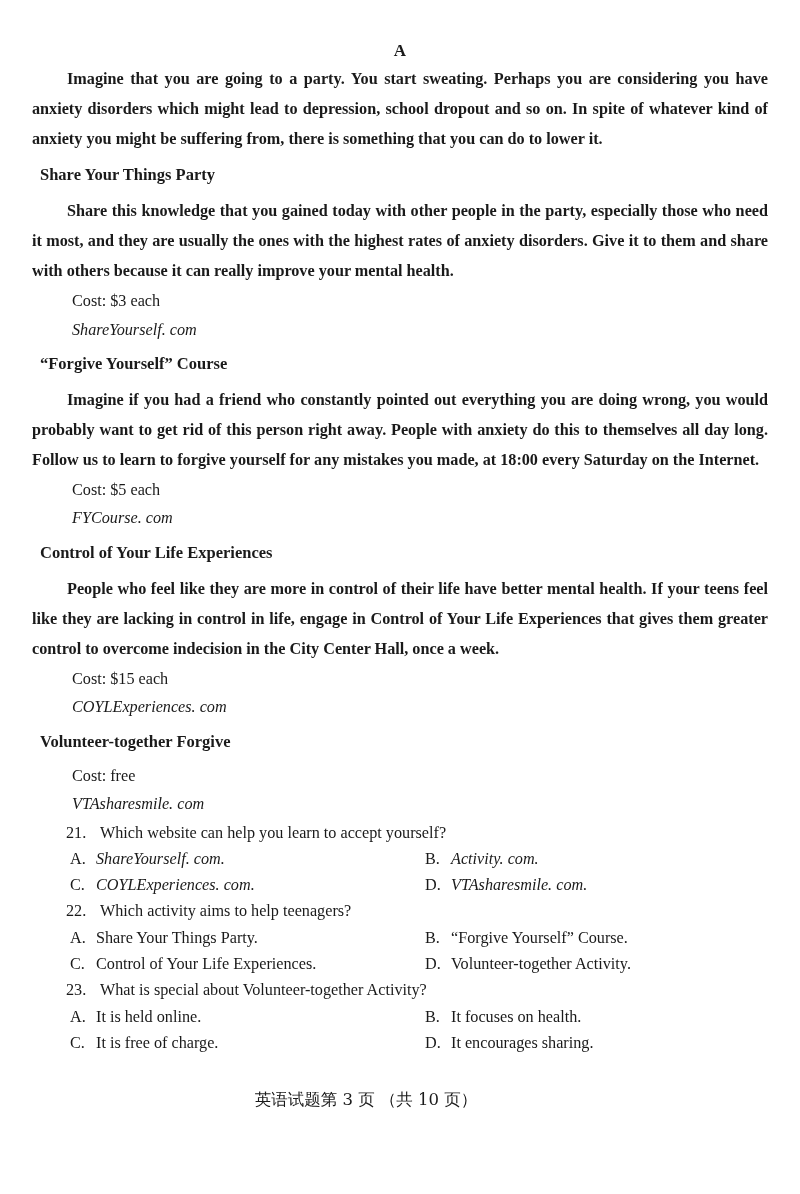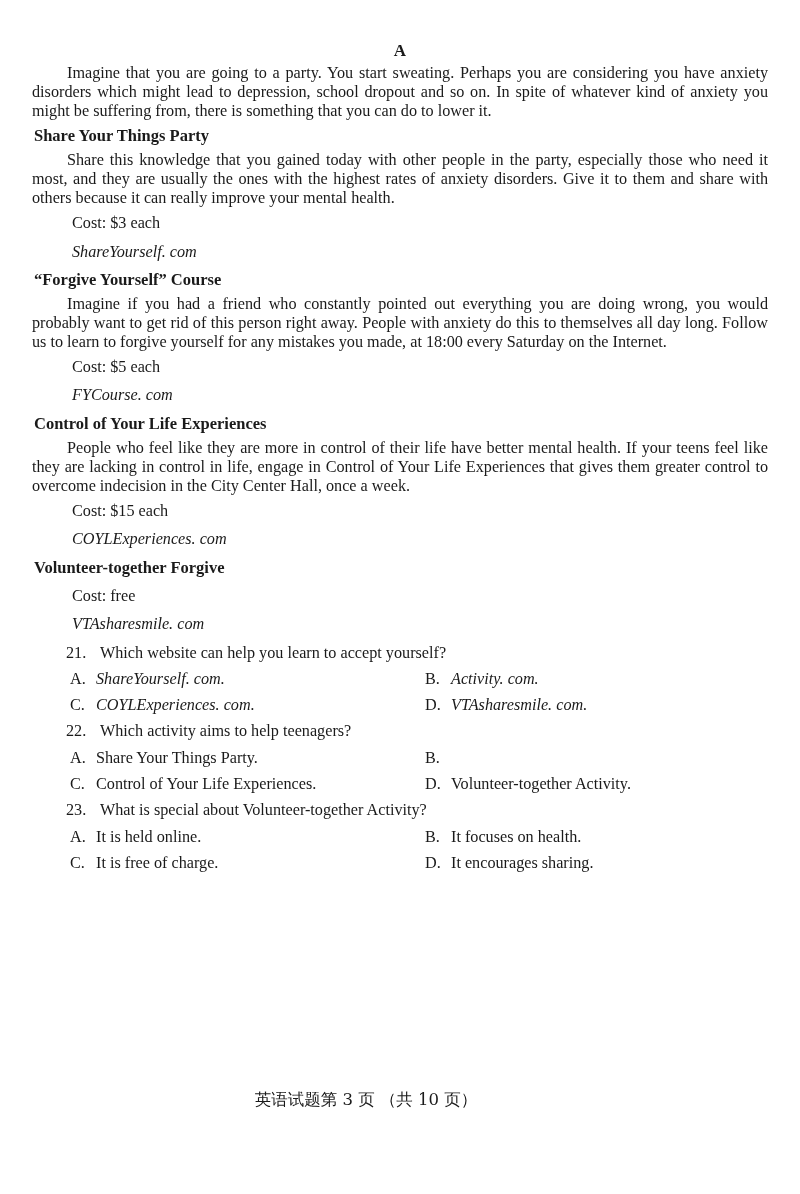"Imagine that you are going" .para { font-weight: none -> bold; line-height: 19px -> 30px }
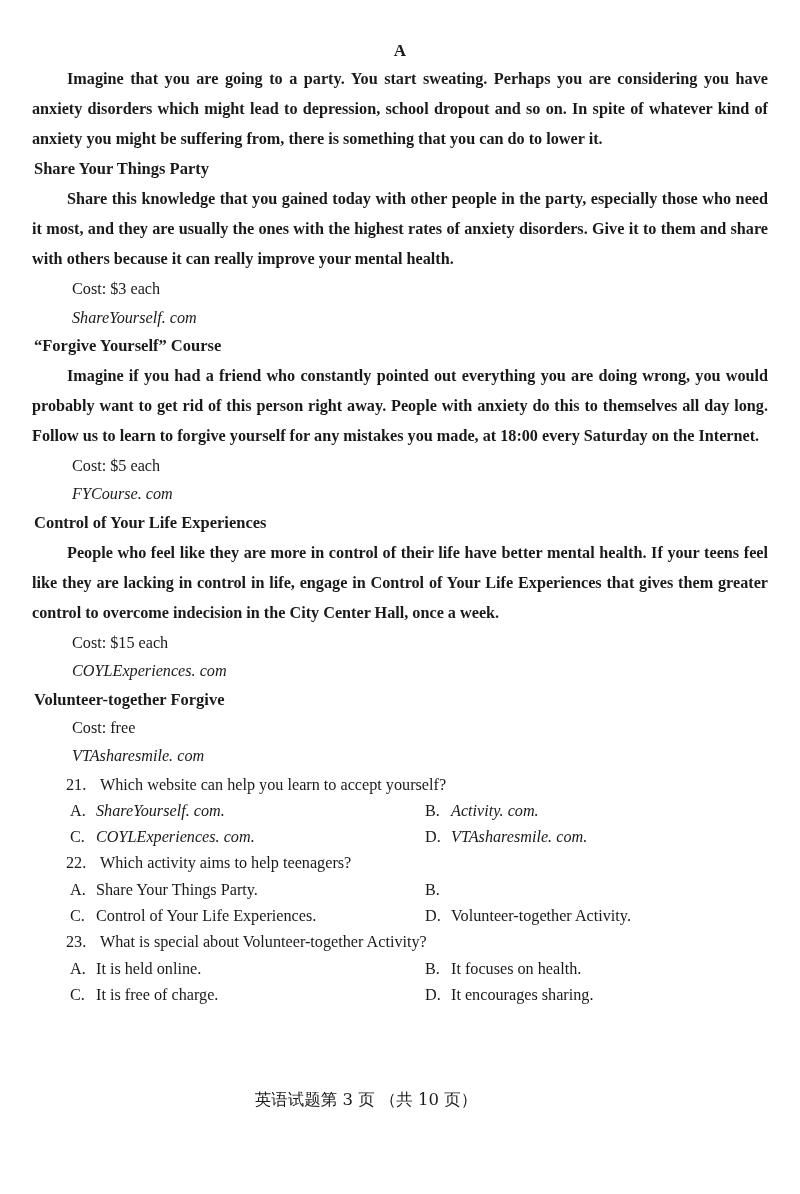"Share Your Things Party" .heading { margin: 2px -> 8px }
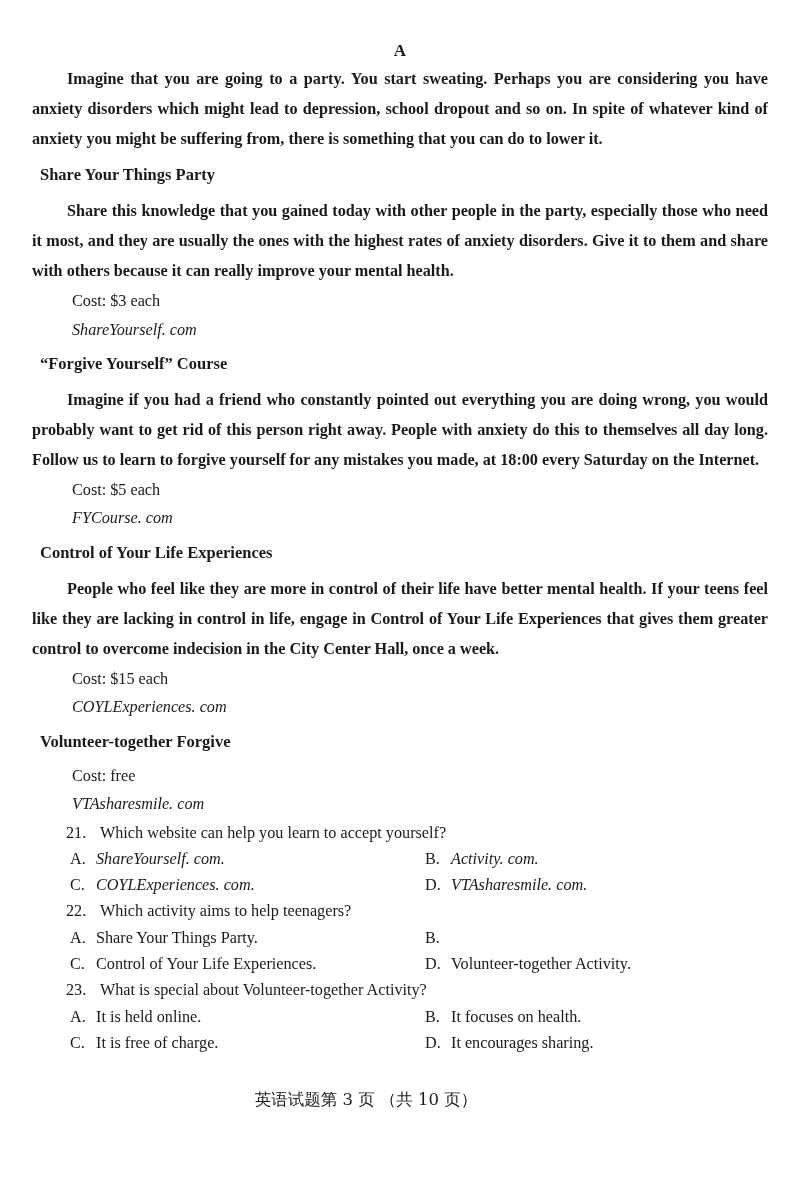"“Forgive Yourself” Course." span.opt-text { html: none -> <span>“Forgive Yourself” Course.</span> }
